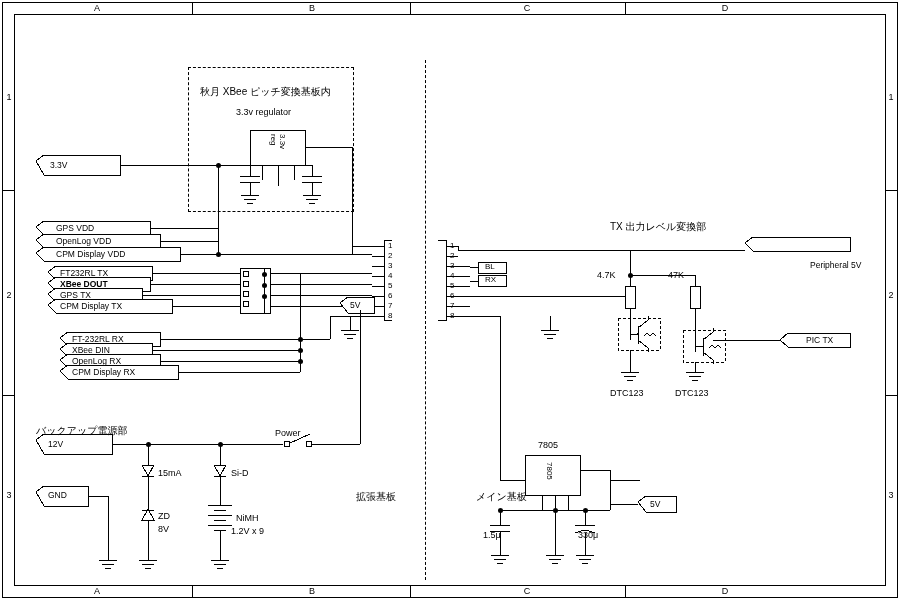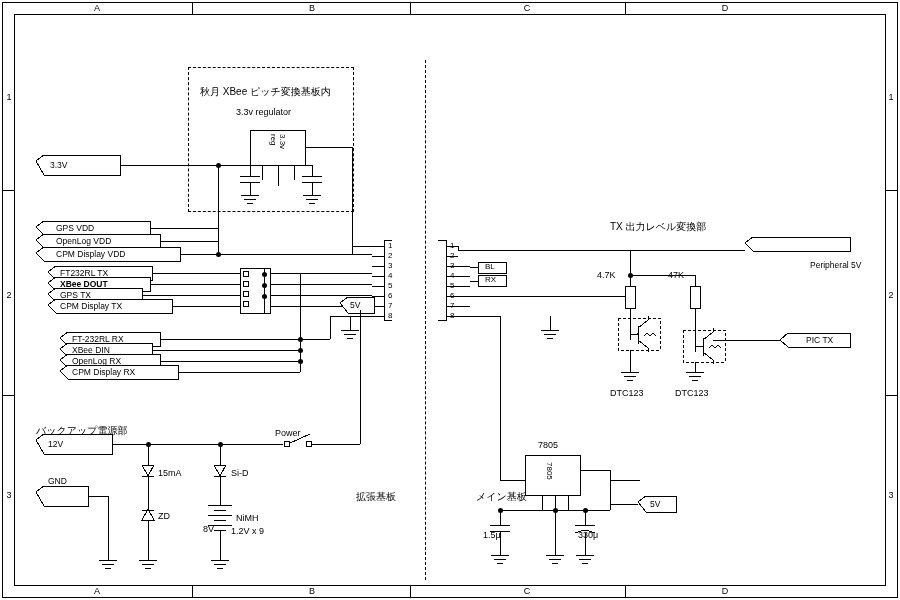"GND" div.flagtext { top: 476px -> 490px }
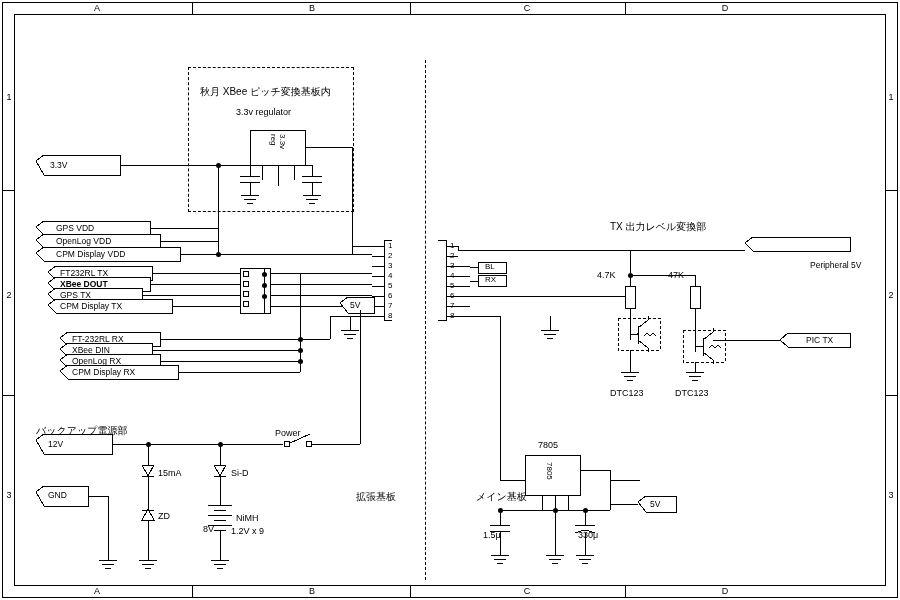"8V" div.lbl { margin-left: 45px -> none }
